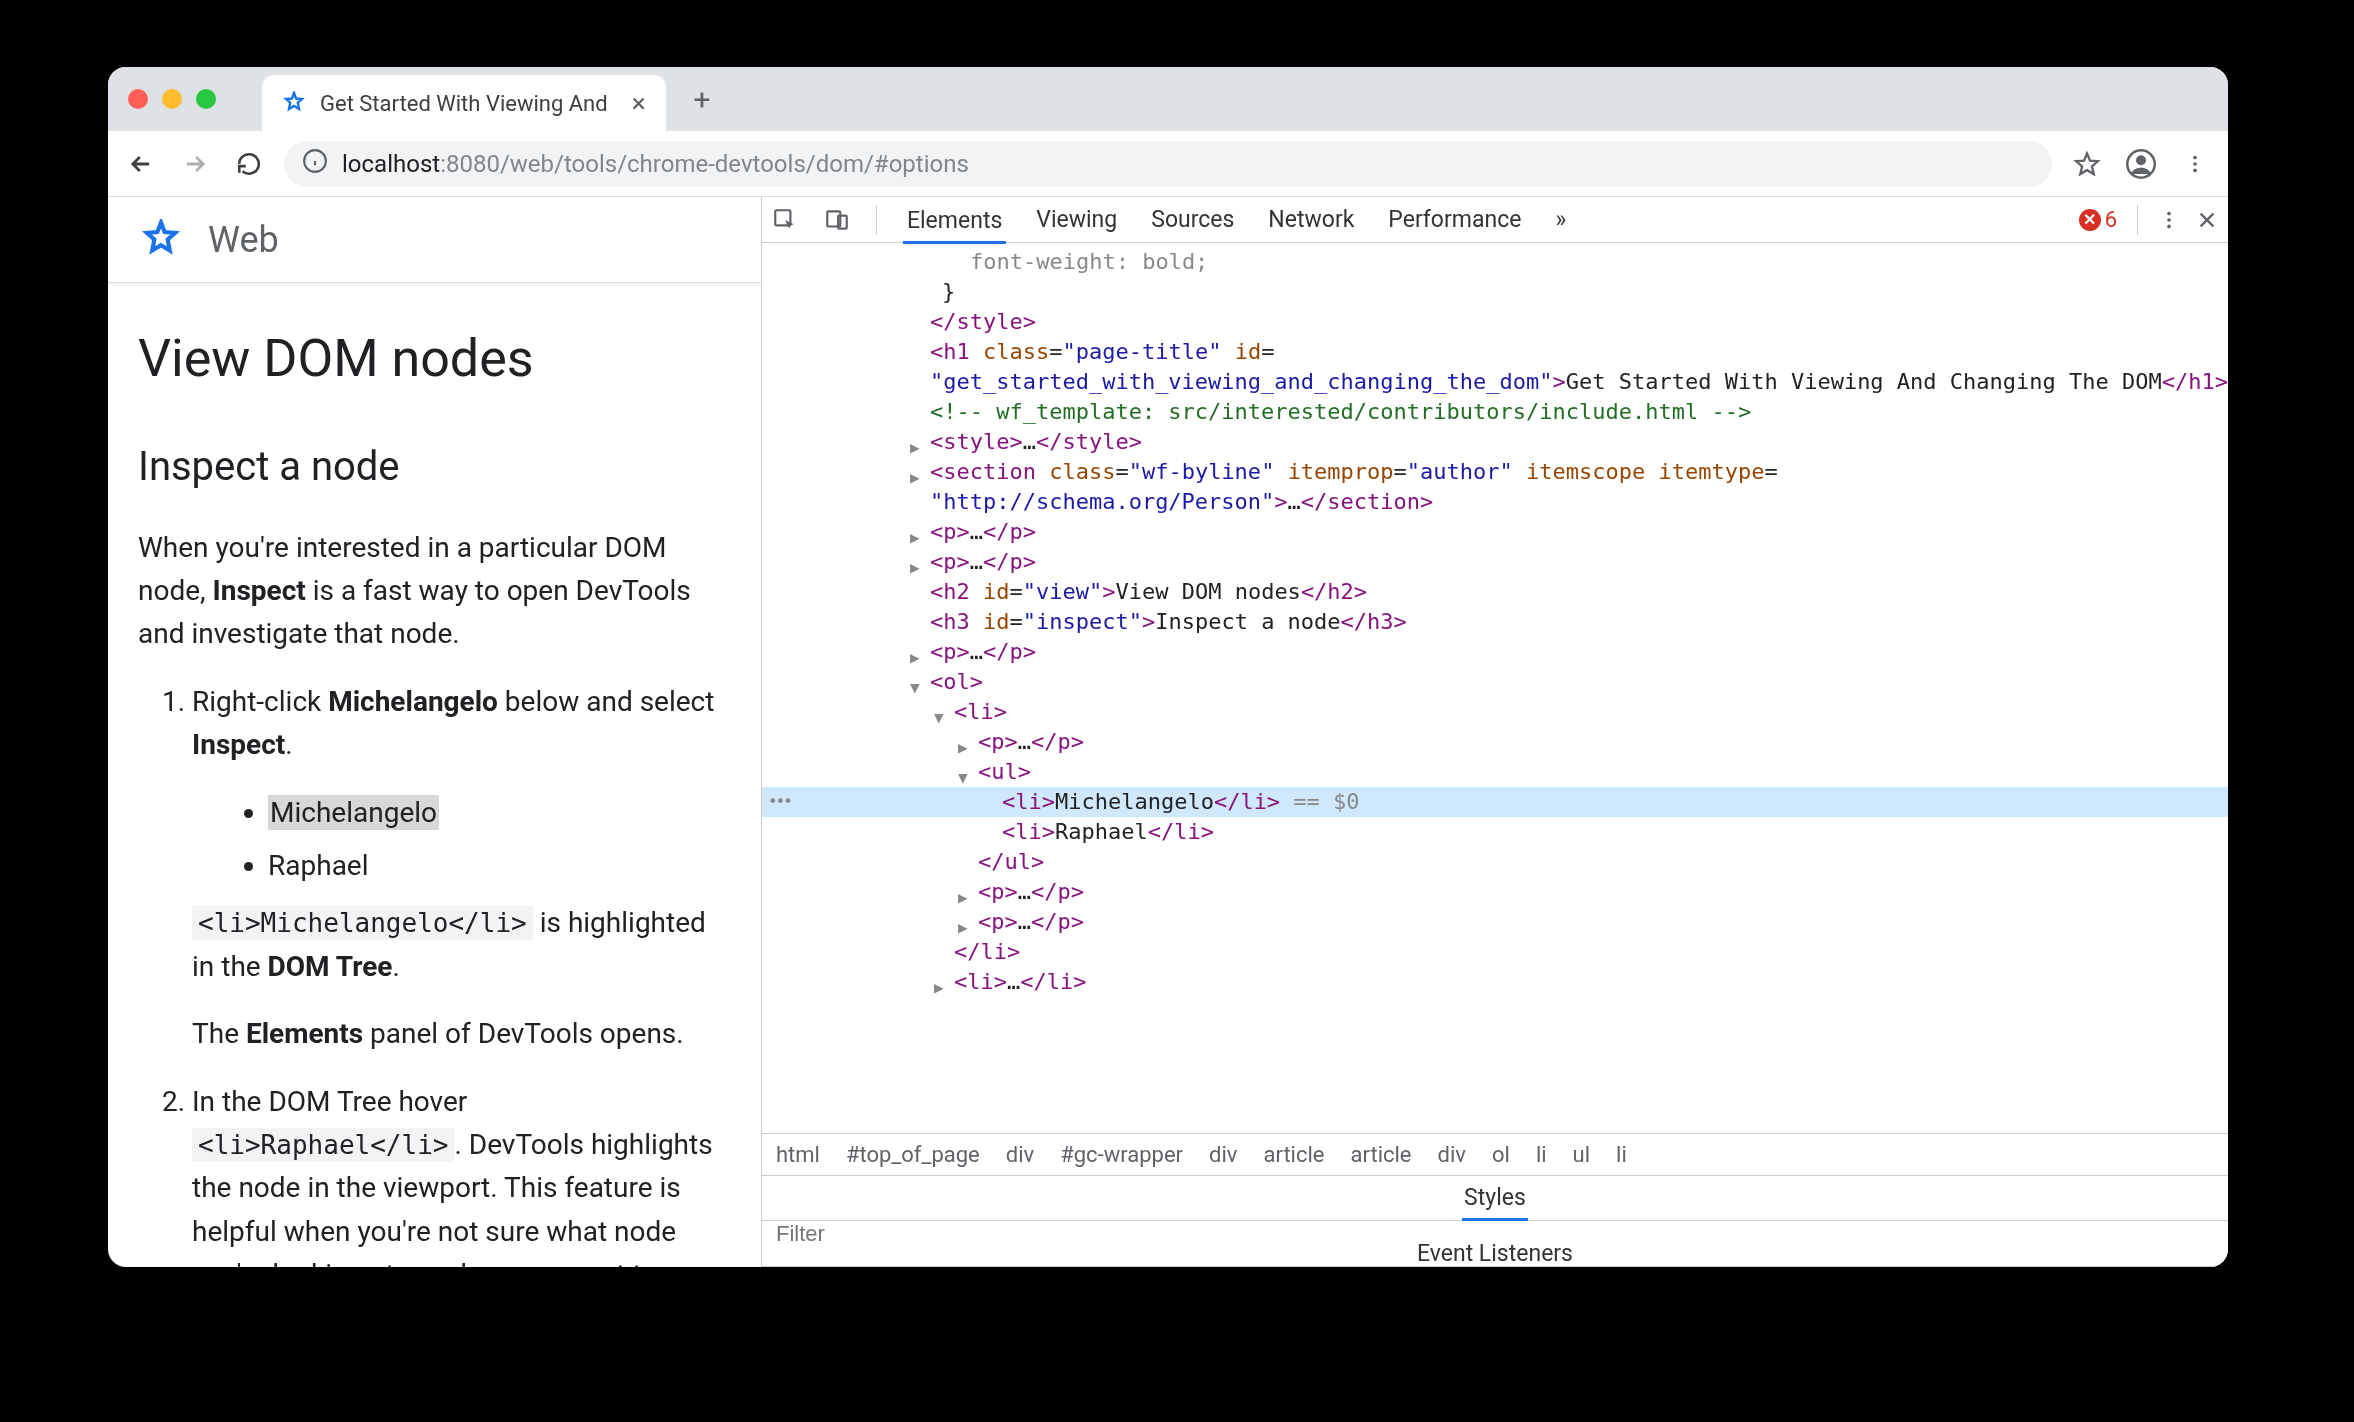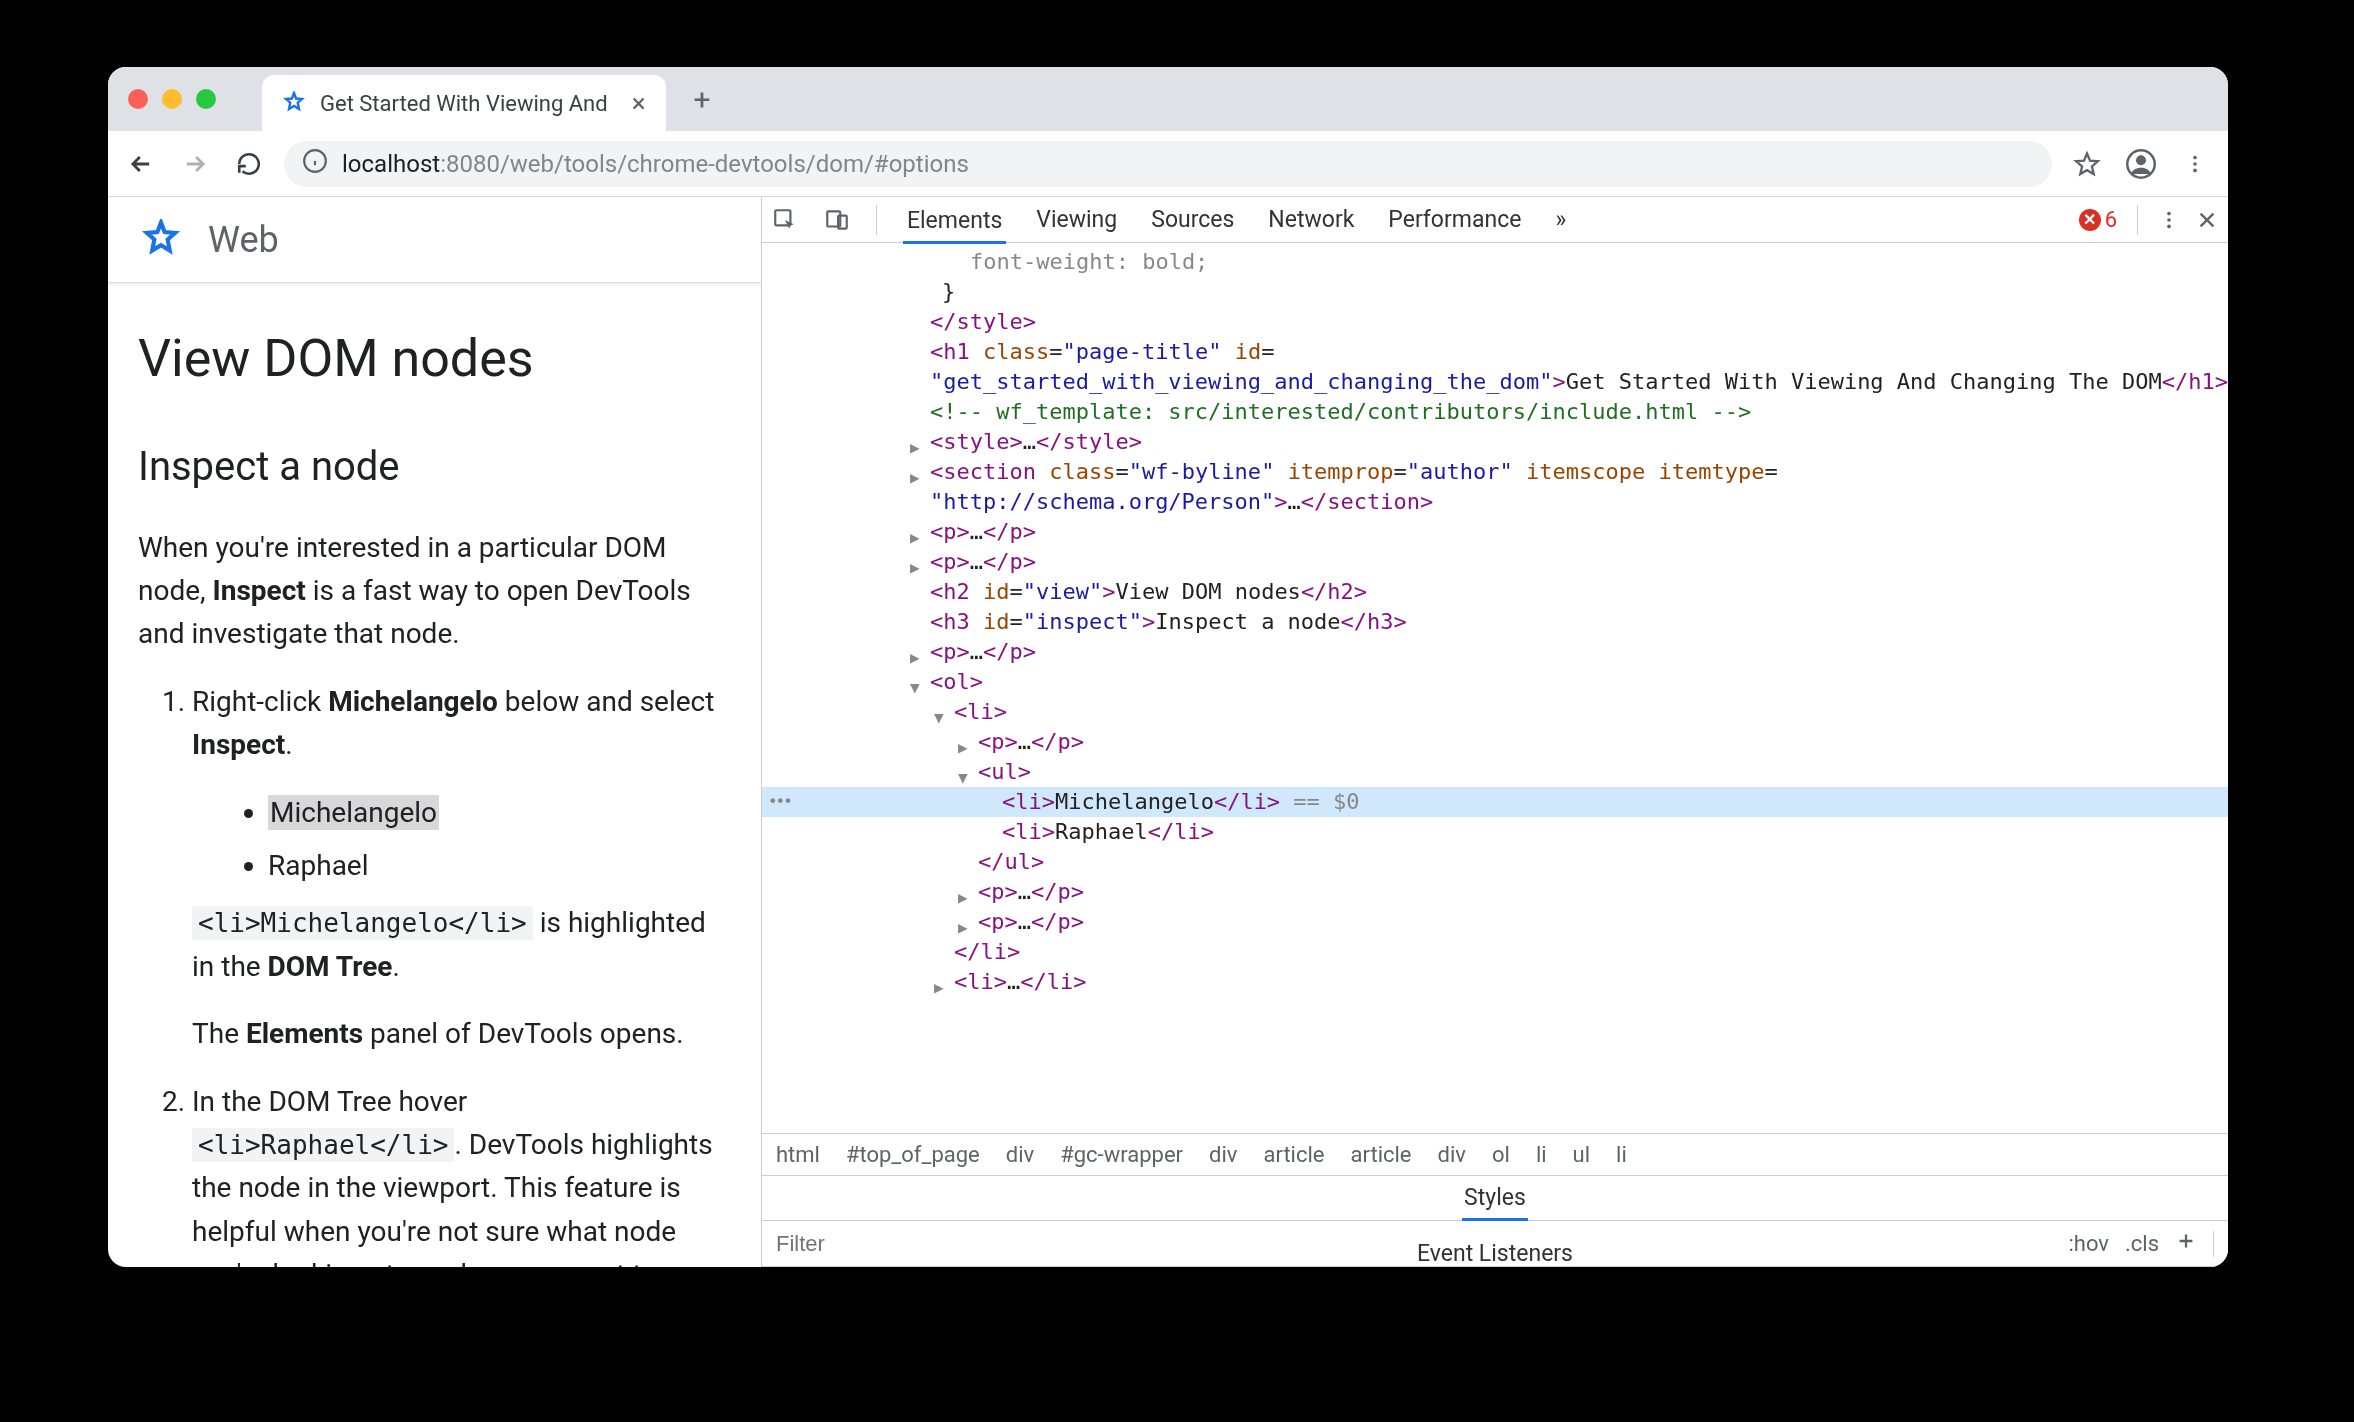"Filter" .styles-filter { align-items: center -> none; flex-direction: none -> column }
